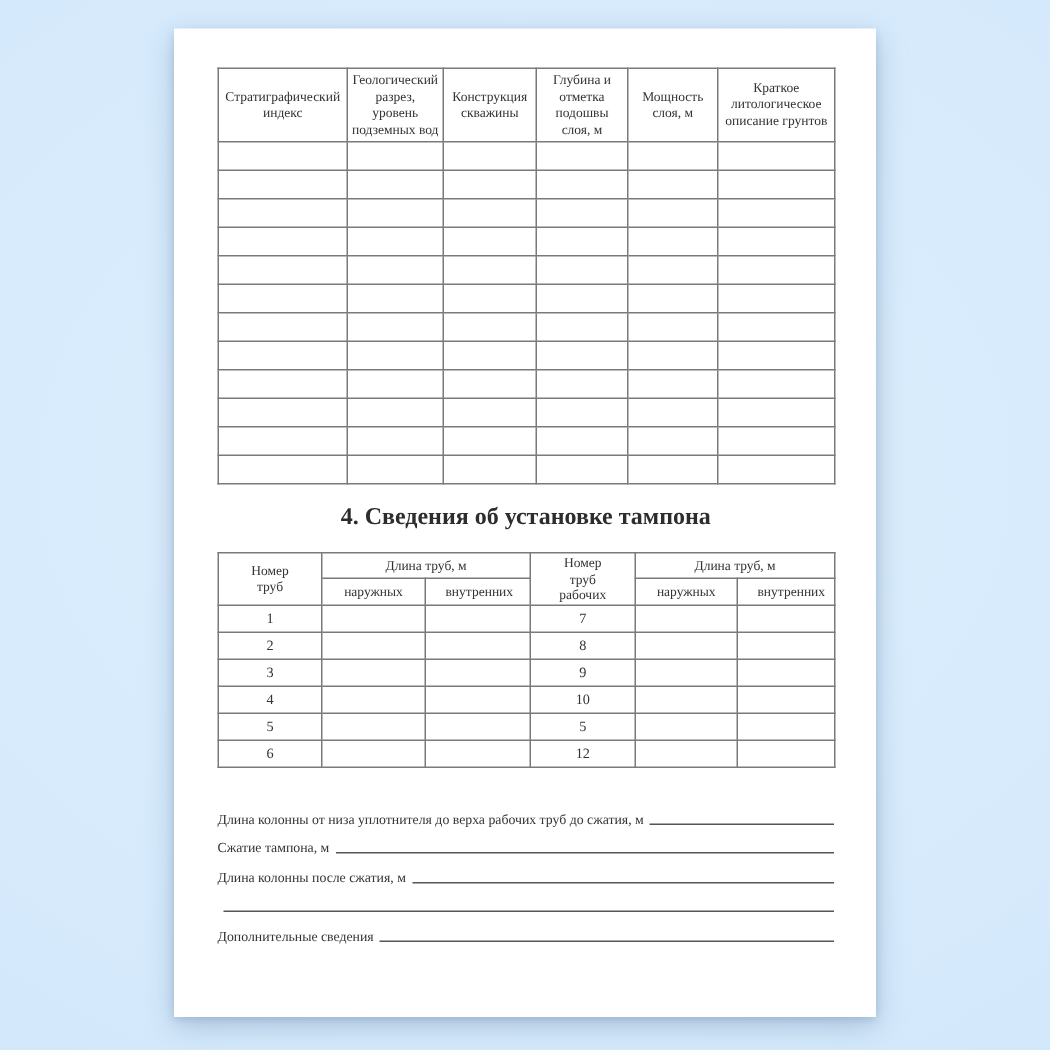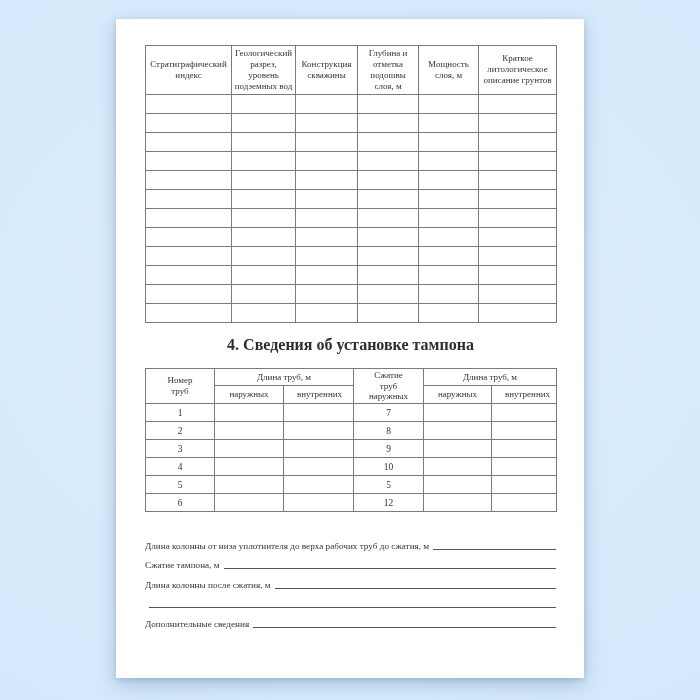"Сжатие труб наружных" th { text: Сжатие труб наружных -> Номер труб рабочих }
